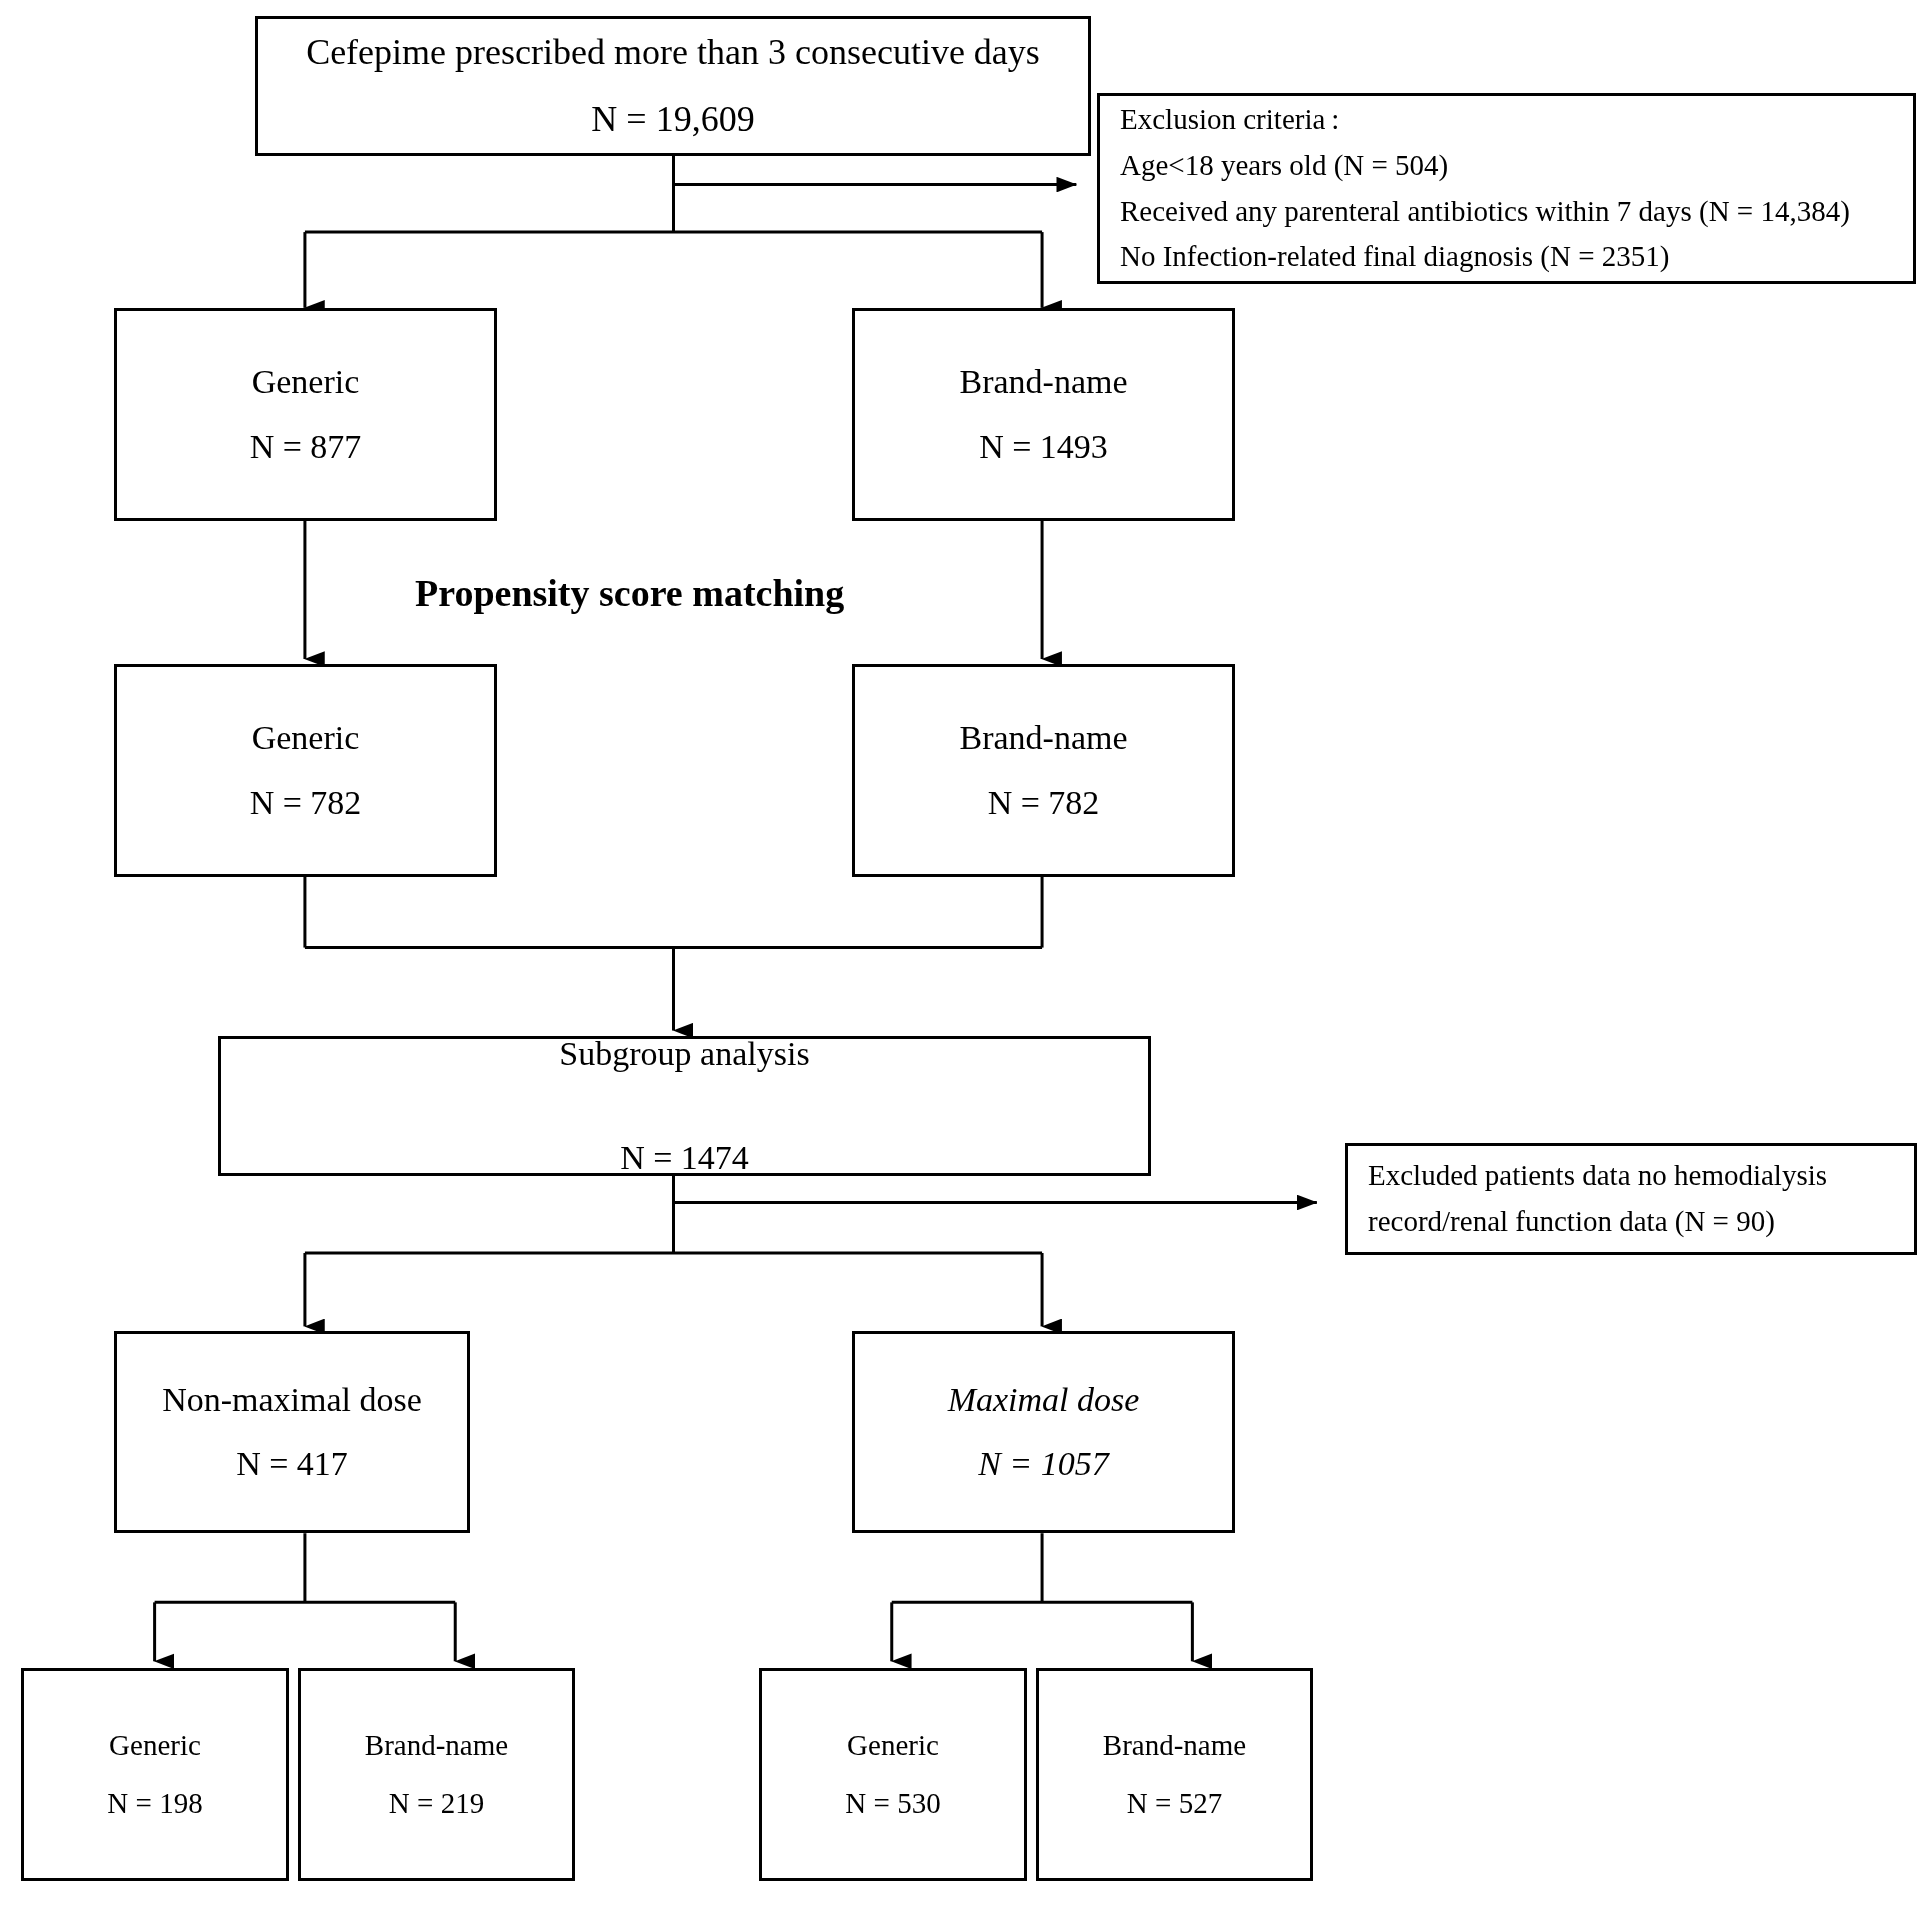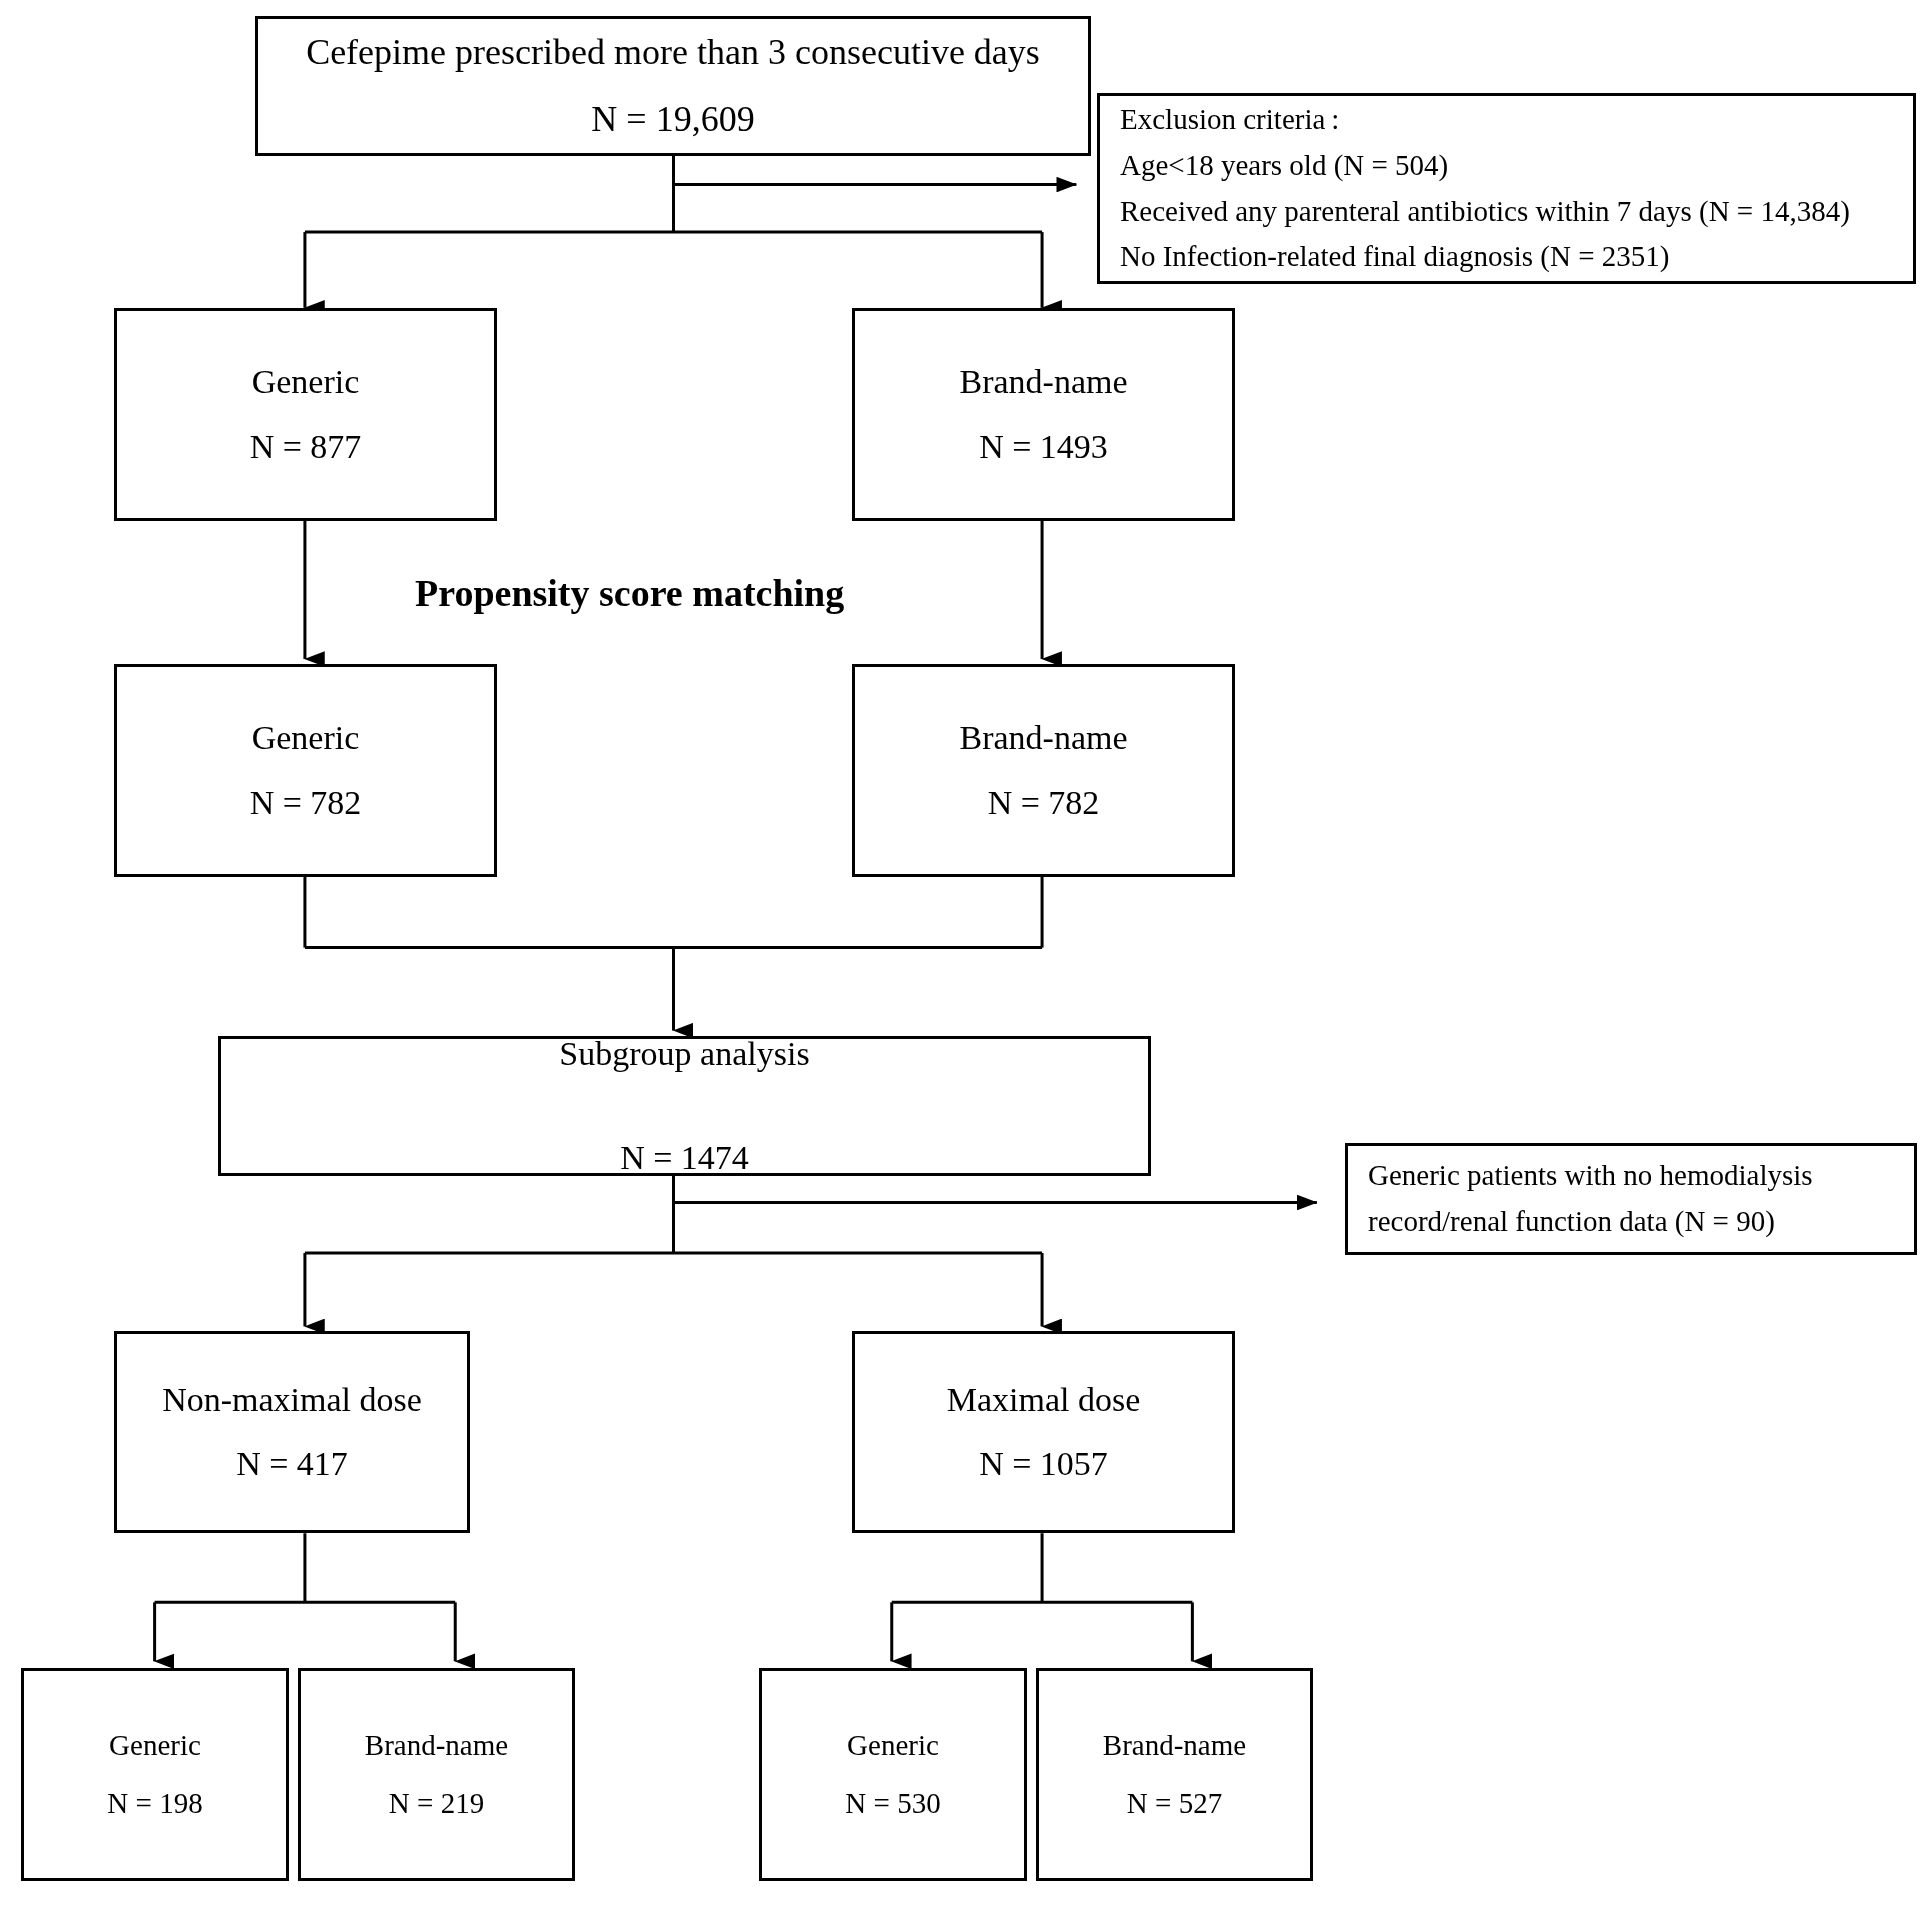"Generic patients with no hemodialysis" span.line { text: Generic patients with -> Excluded patients data }
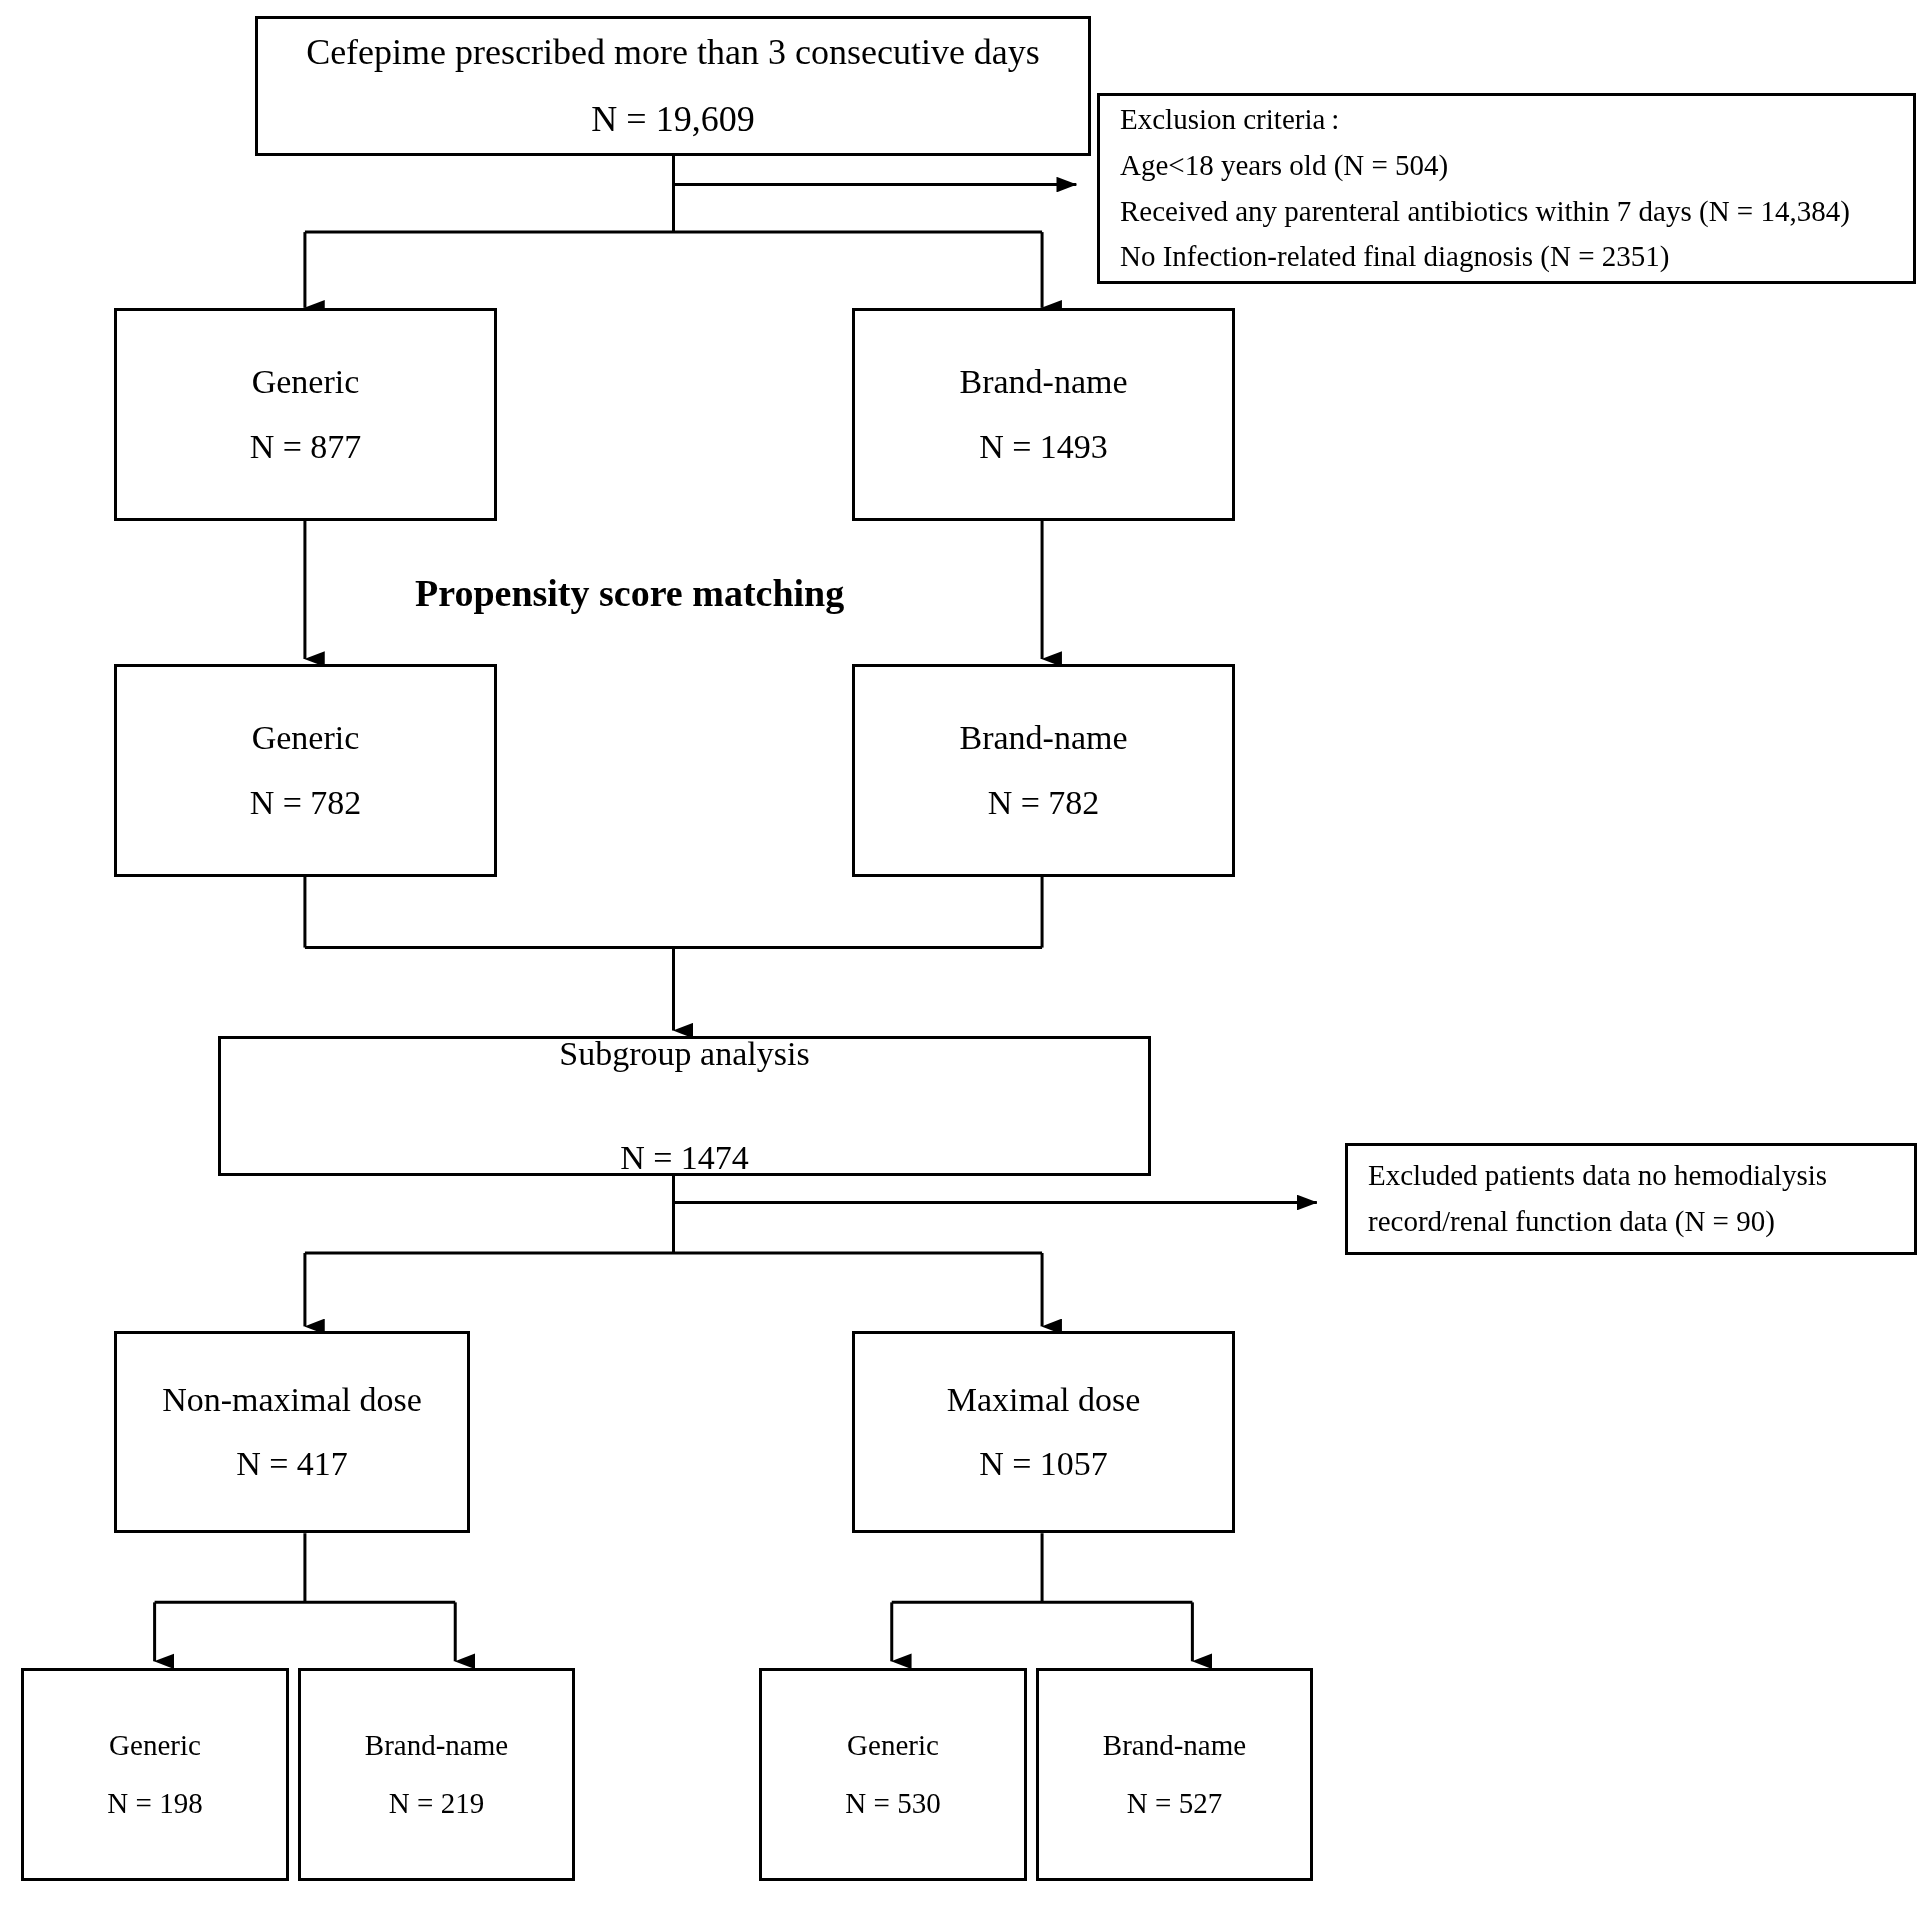"Maximal dose" div.node { font-style: none -> italic }
